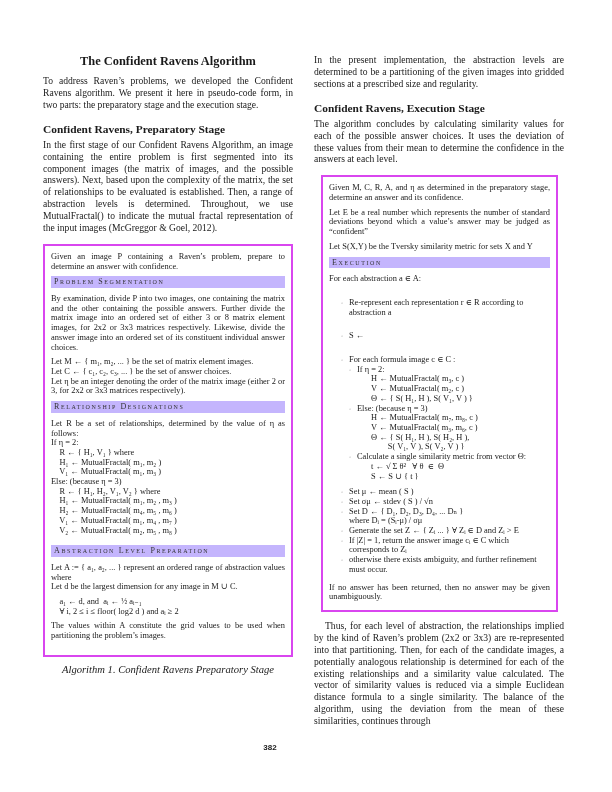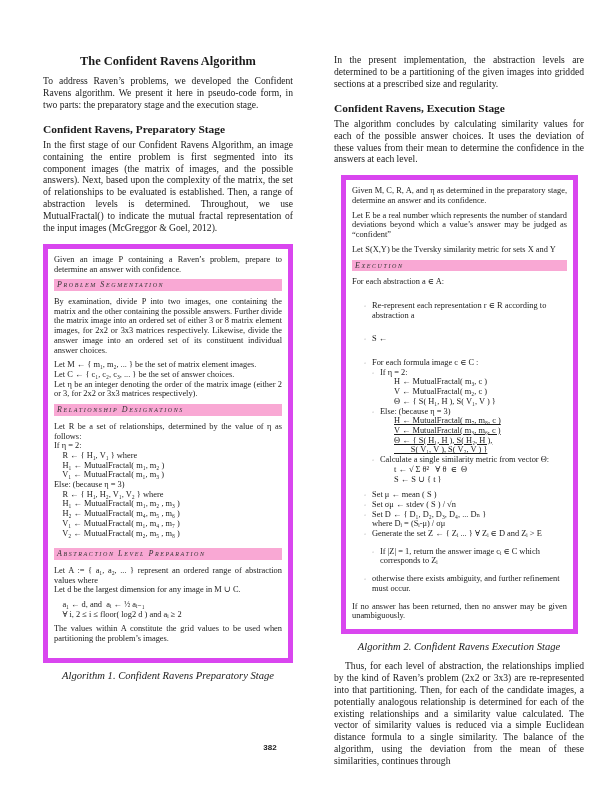"In the present implementation, the" .col-right { left: 334px -> 314px }
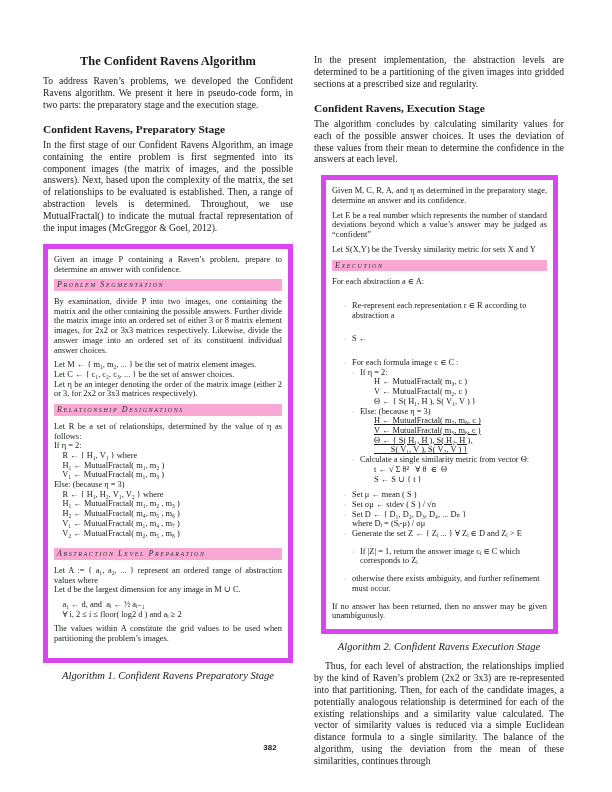"Given M, C, R, A," .box { border: 5px solid #d946ef -> 2px solid #d946ef }
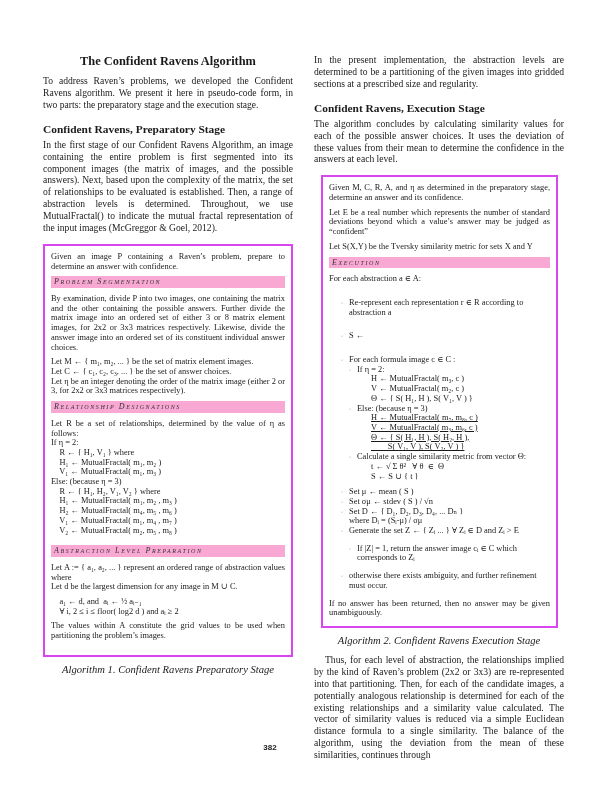"Execution" .sect { background: #f9a8d4 -> #c4b5fd; font-style: italic -> none }
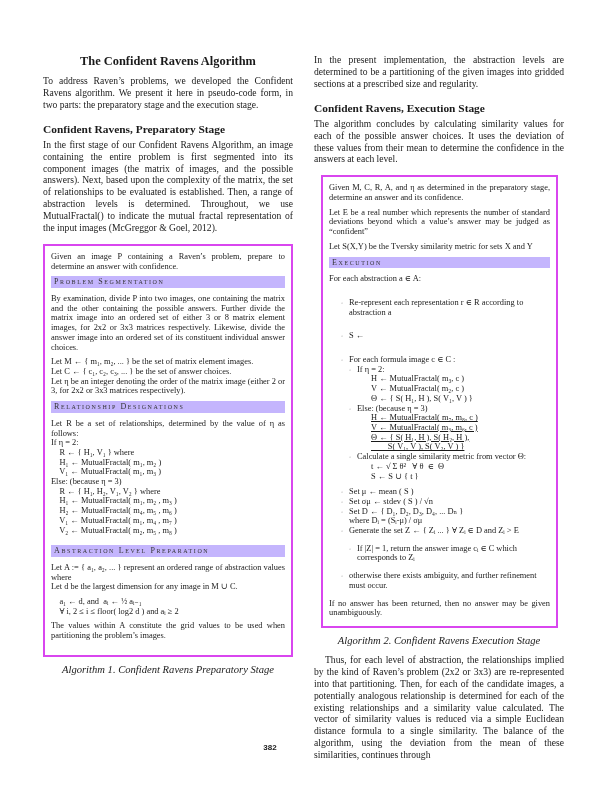"H ← MutualFractal( m₇, m₈," div.code { text-decoration: underline -> none }
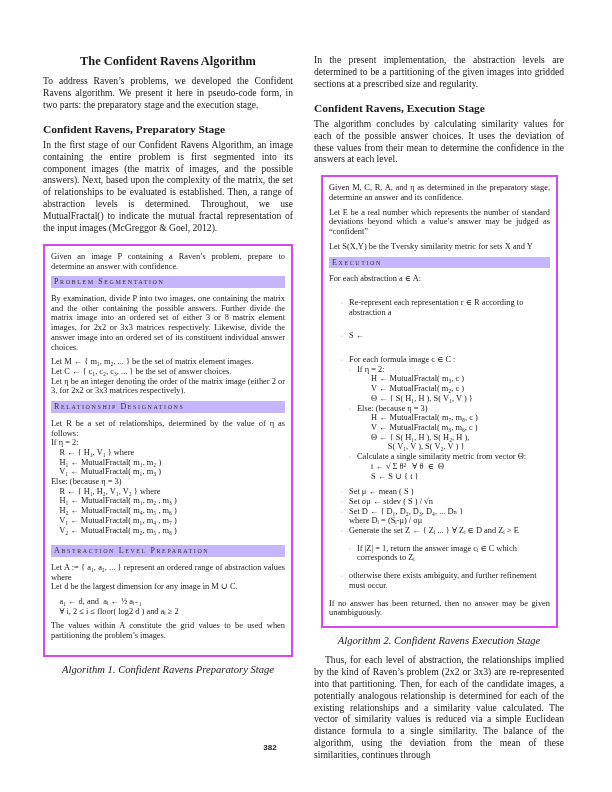"If |Z| = 1, return" li { margin: 8px -> 0 }
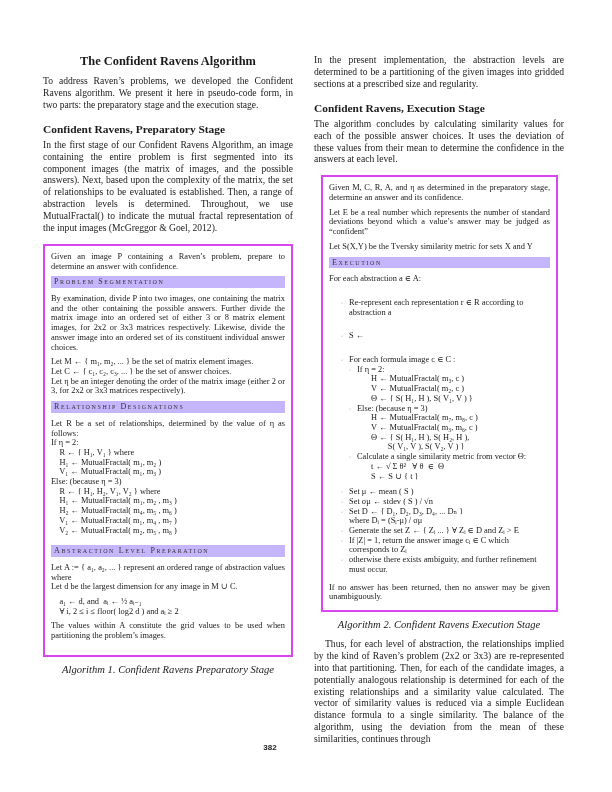"Algorithm 2. Confident Ravens Execution" div.caption { html: <div>Algorithm 2. Confident Ravens Execution Stage</div> -> none }
